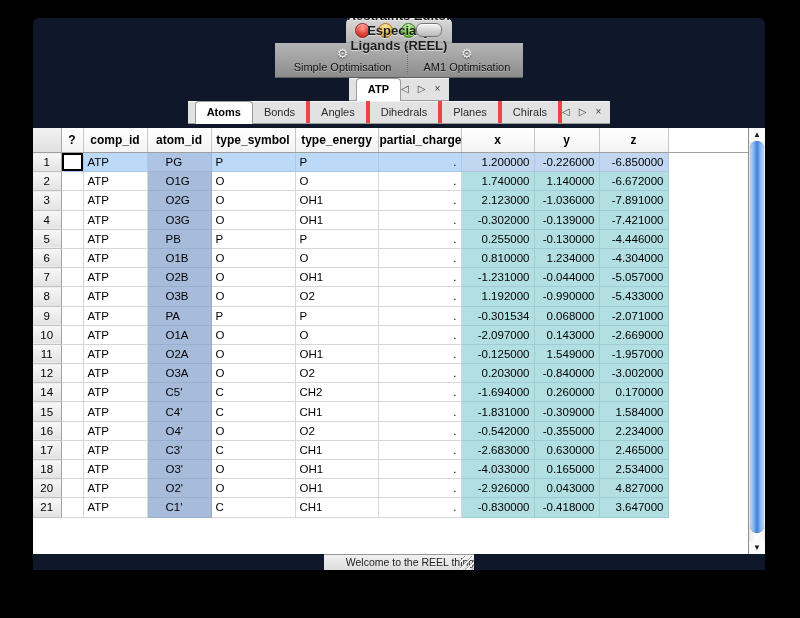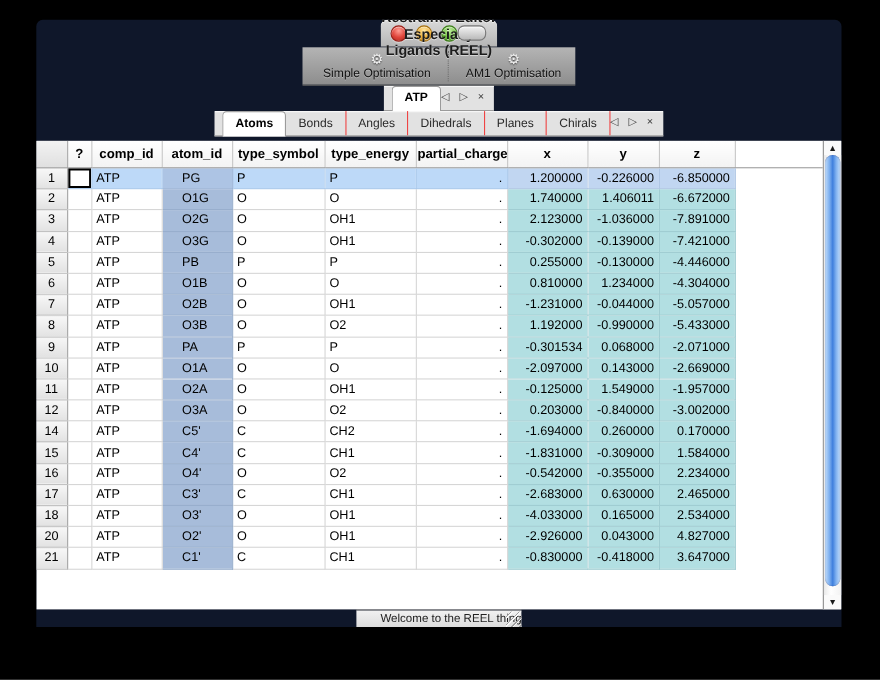"Bonds" .tab { border-right: 1px solid #ef4444 -> 4px solid #ef4444 }
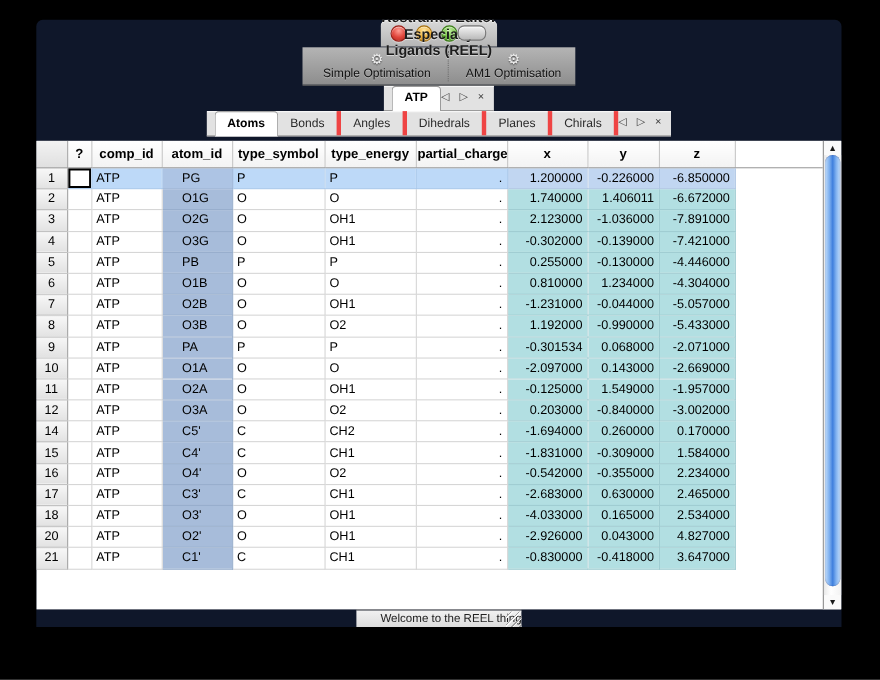"1.406011" td.col-y { text: 1.406011 -> 1.140000 }
